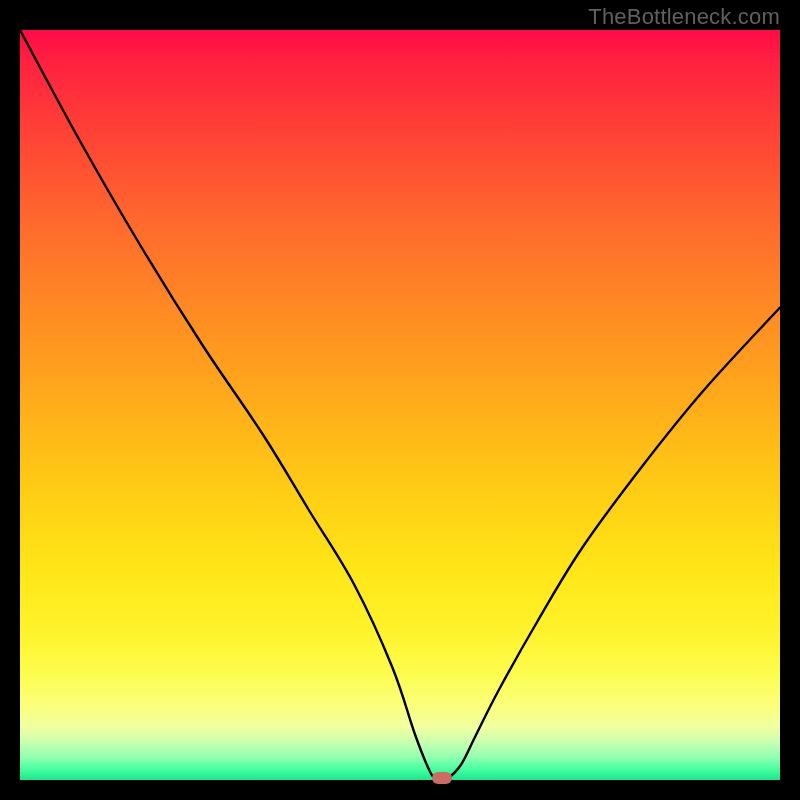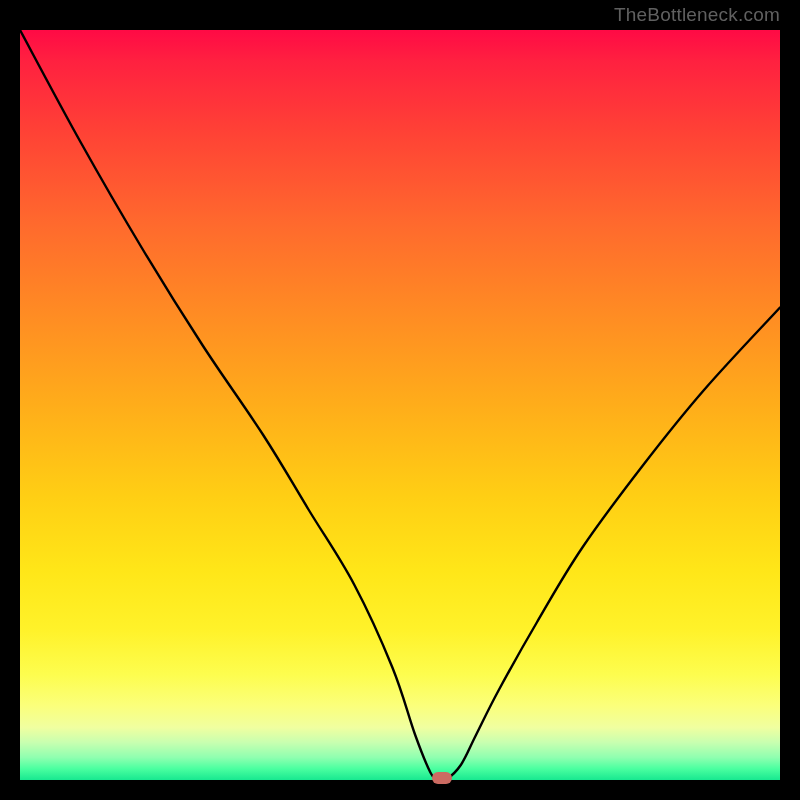"TheBottleneck.com" .watermark { font-size: 19px -> 22px }
